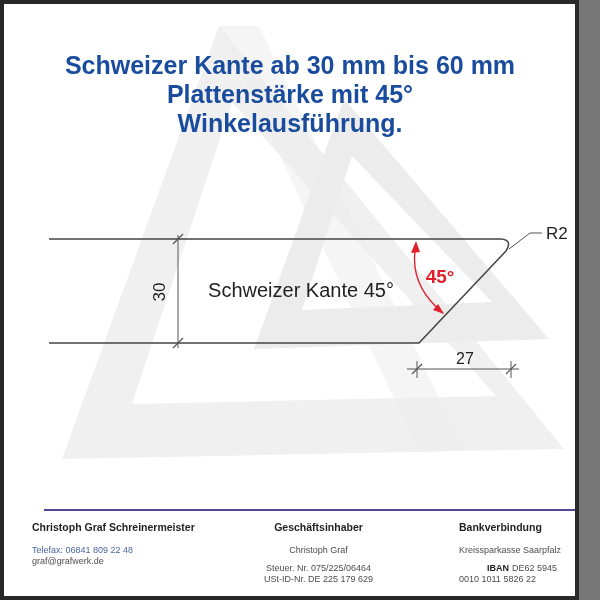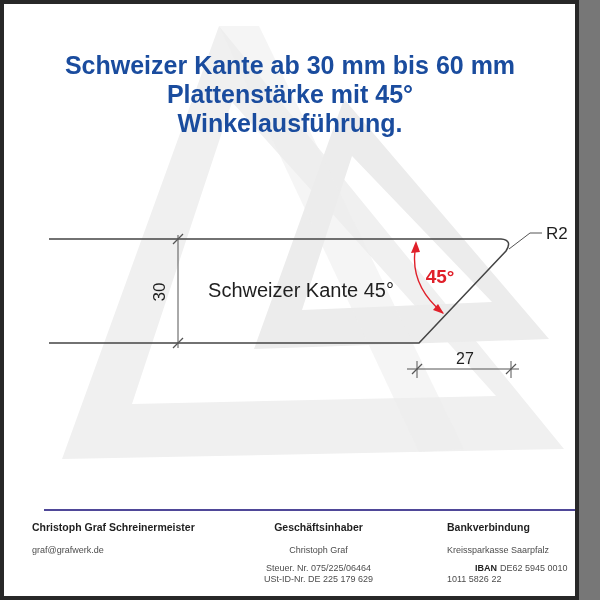"Bankverbindung" .fcol3 { left: 443px -> 455px }
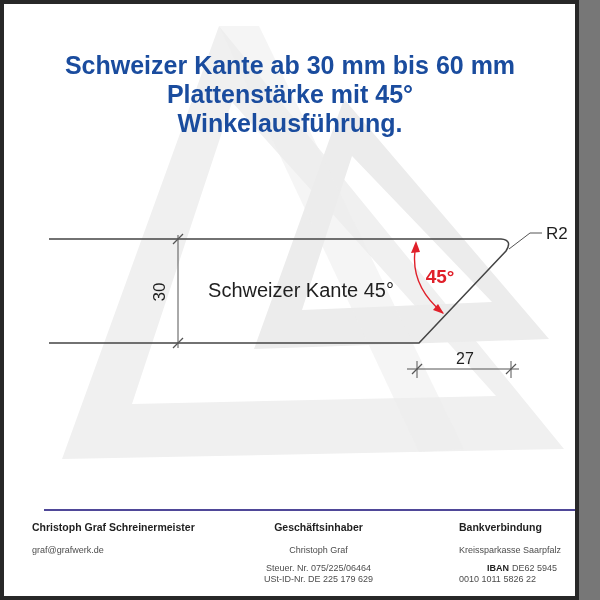"Telefax: 06841 809 22 48" div.fline-blue { html: none -> <div>Telefax: 06841 809 22 48</div> }
